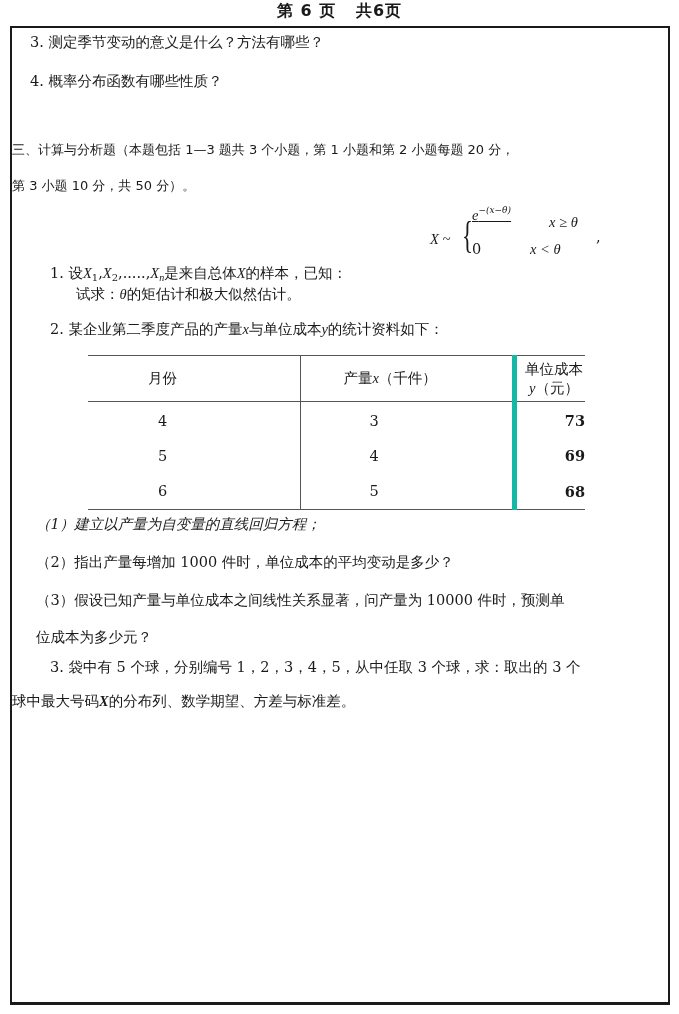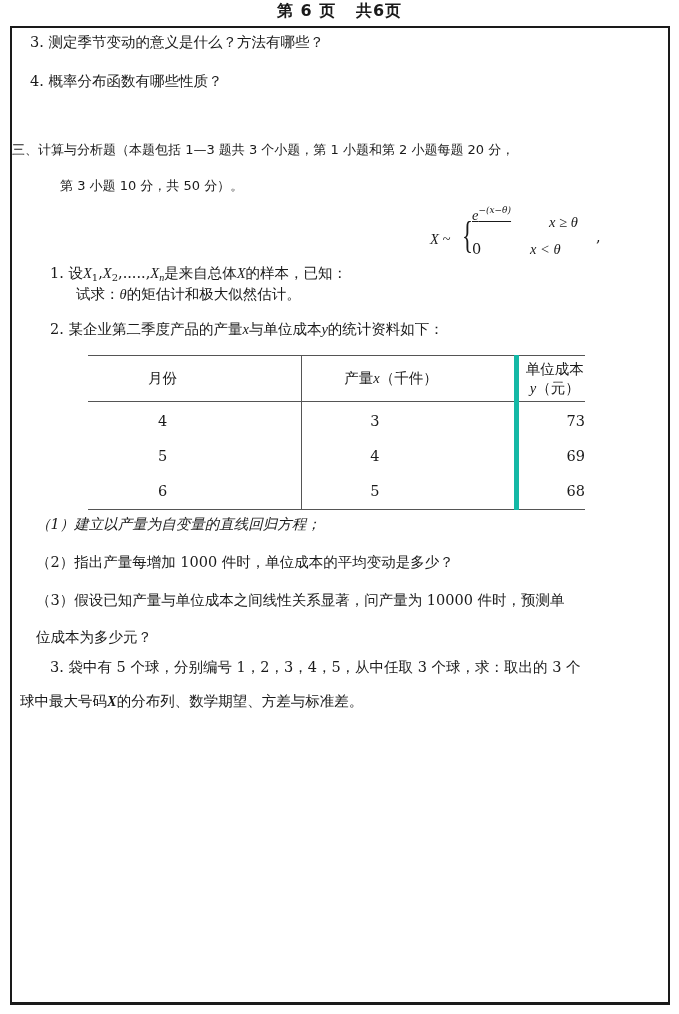"第 3 小题 10 分，共" div.t { padding-left: 48px -> none }
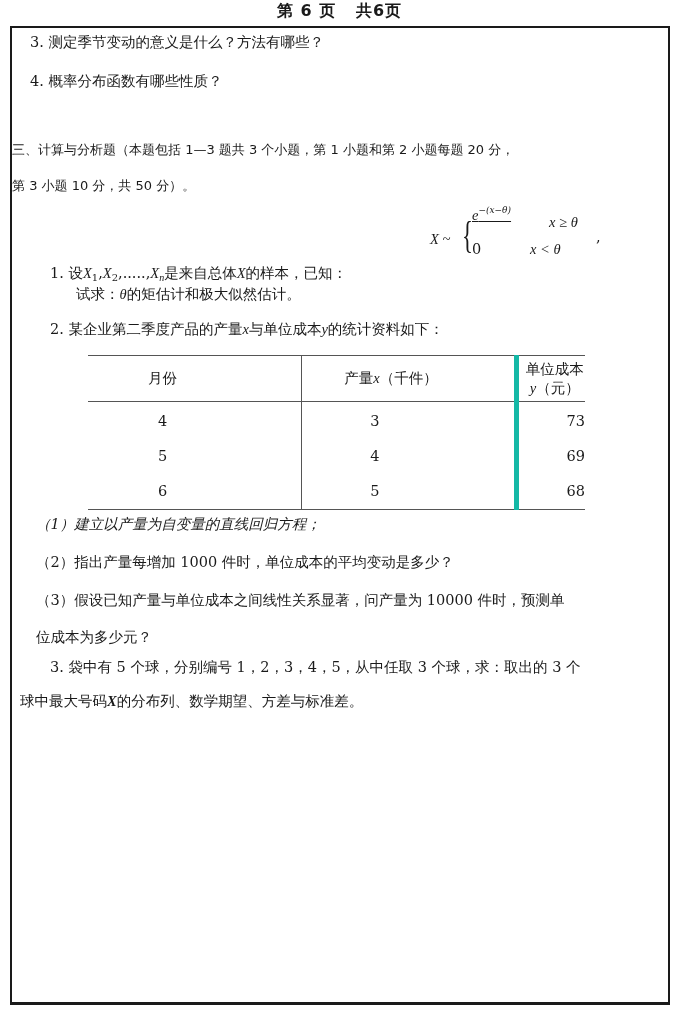"73" td.c3 { font-weight: none -> bold }
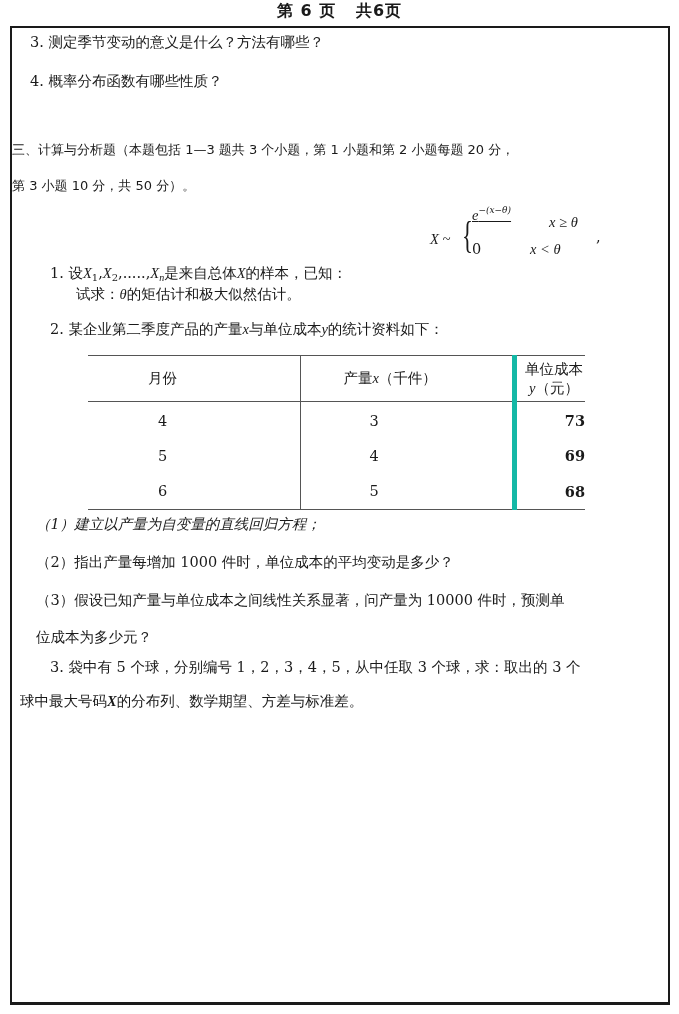"球中最大号码X的分布列、数学期望、方差与标准差。" div.t { padding-left: 8px -> none }
